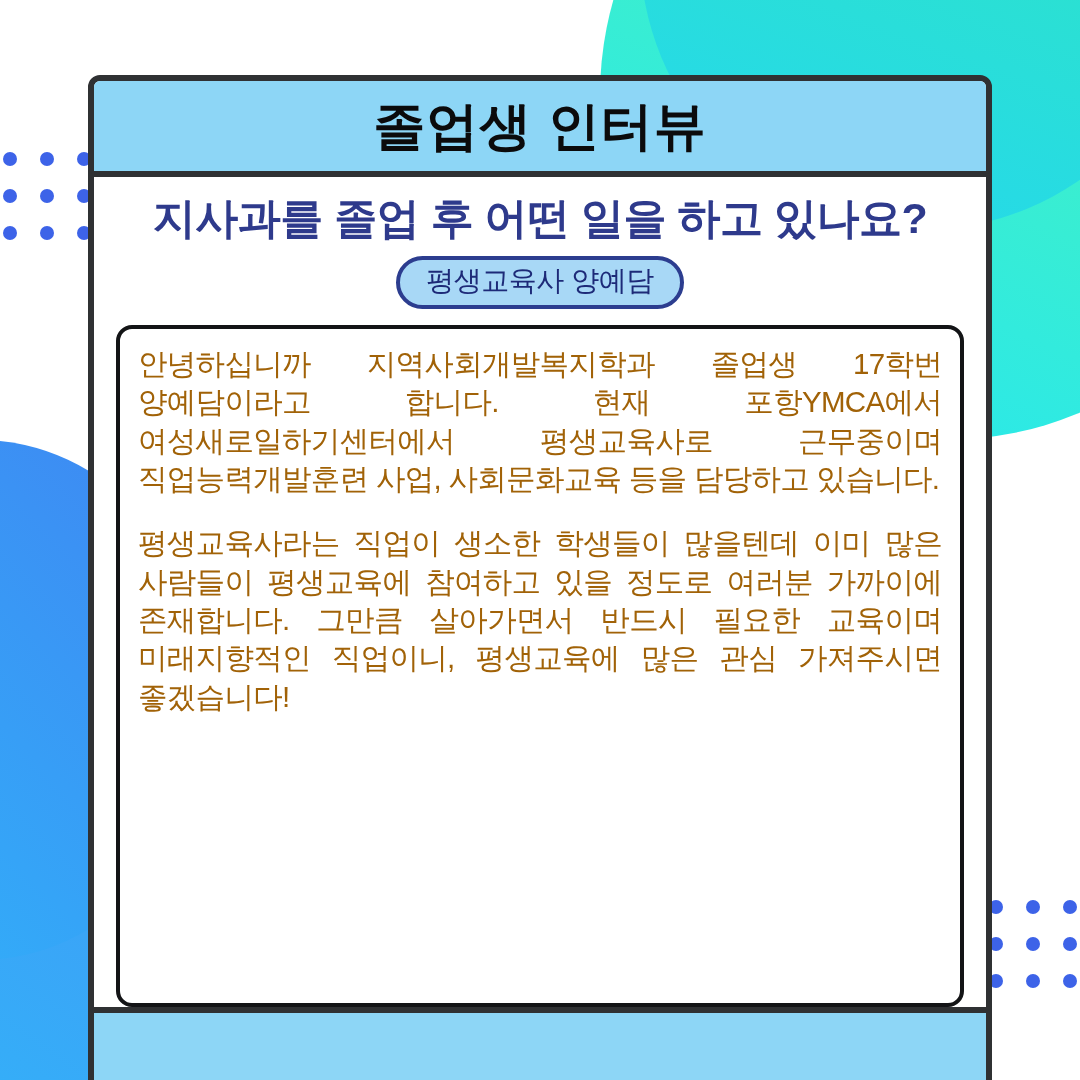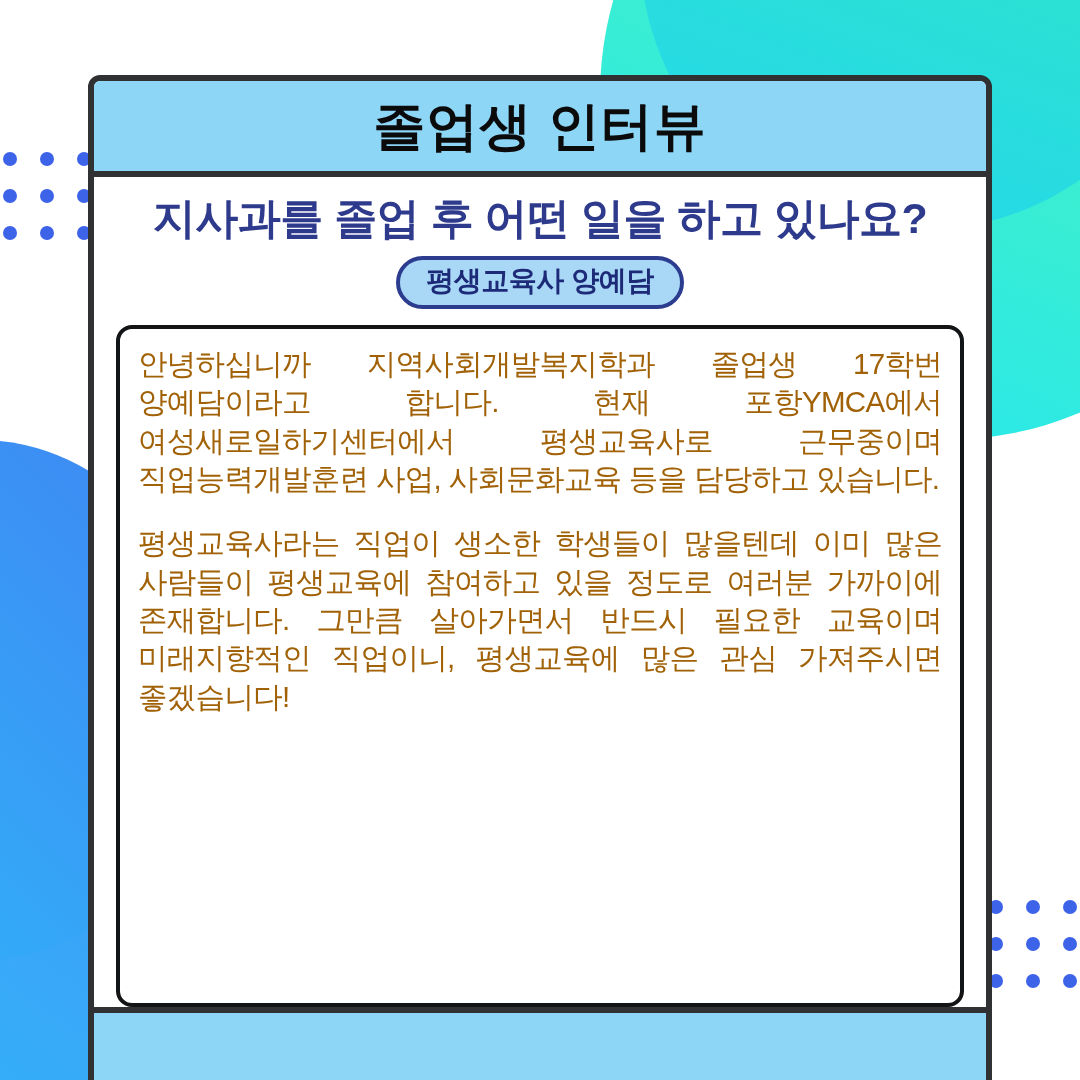"평생교육사 양예담" .badge { font-weight: bold -> normal }
